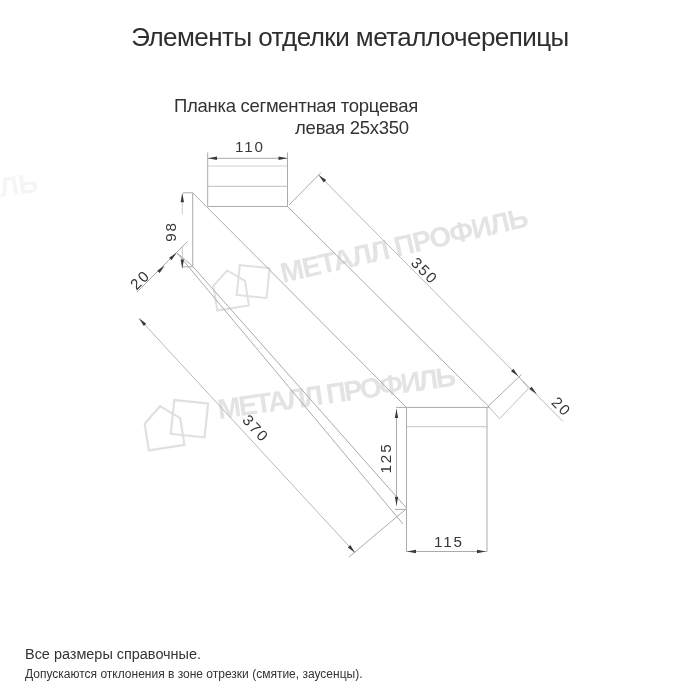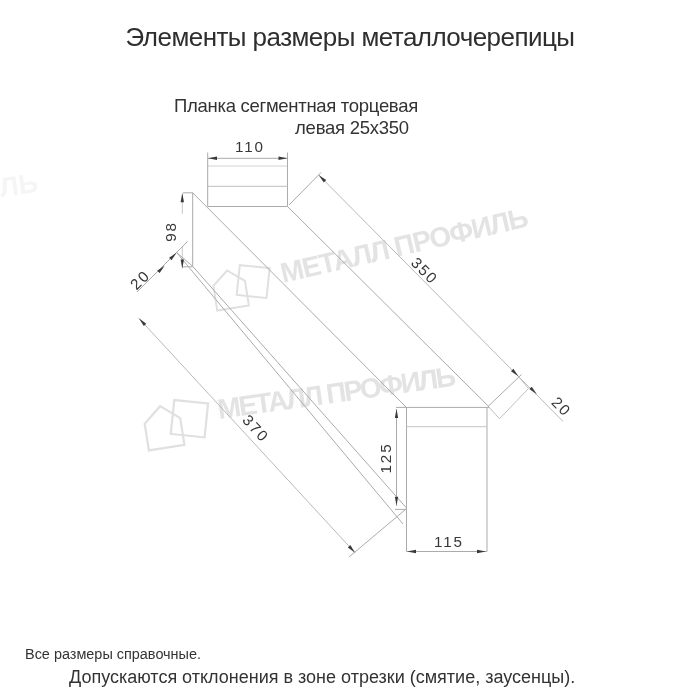"Элементы размеры металлочерепицы" div.t { text: размеры -> отделки }
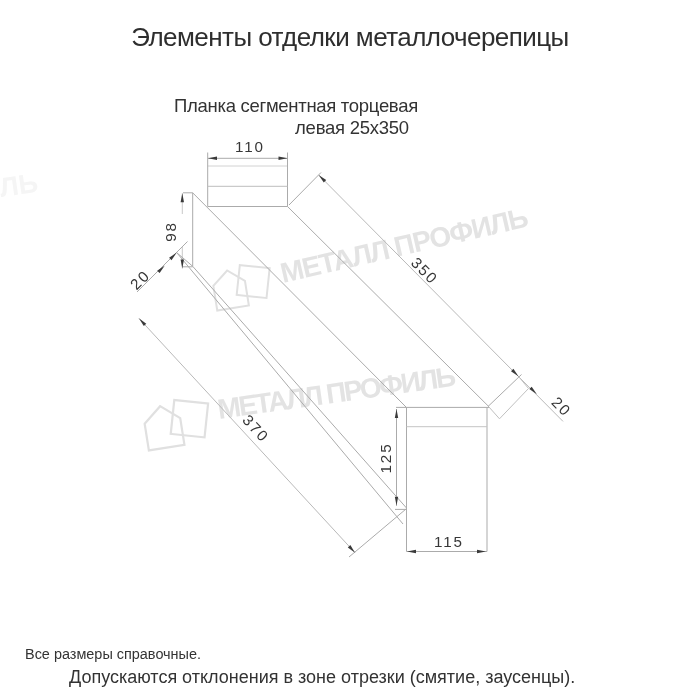"Допускаются отклонения в зоне отрезки" div.t { font-size: 18px -> 12px; margin-left: 44px -> none }
